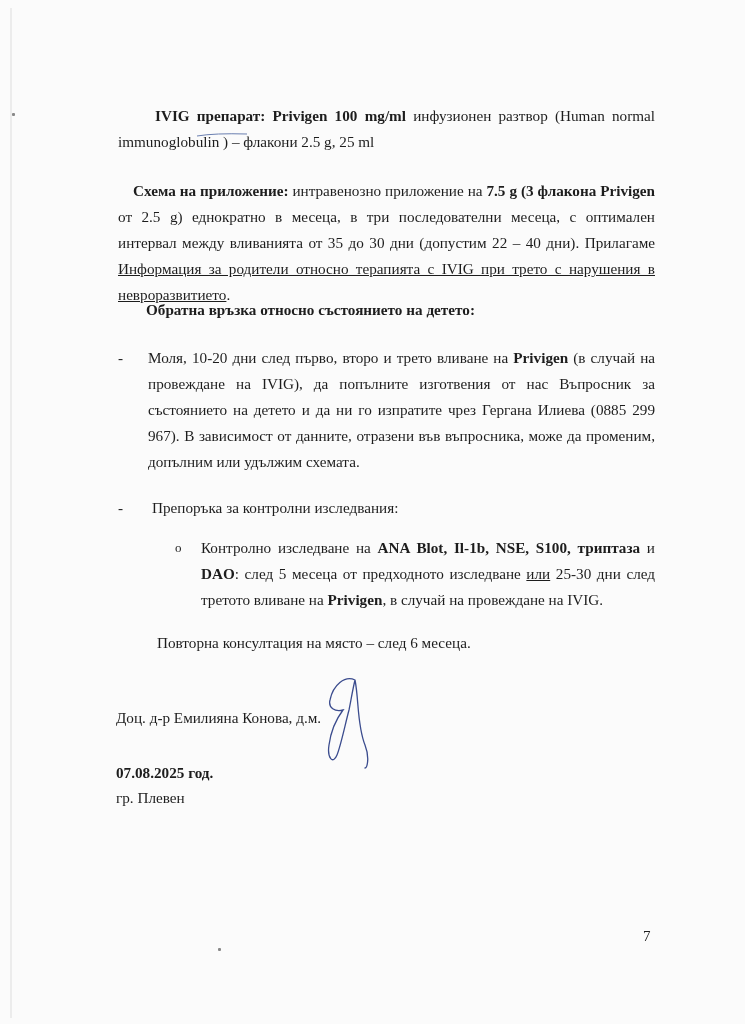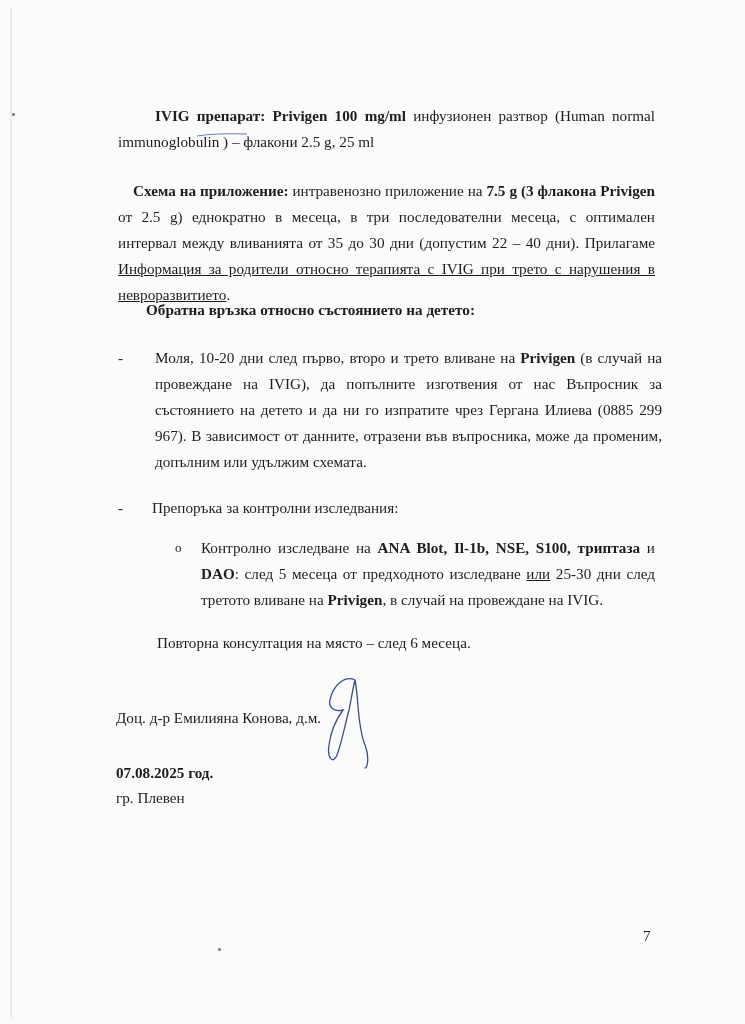"Моля, 10-20 дни след първо," div.p { left: 155px -> 148px }
